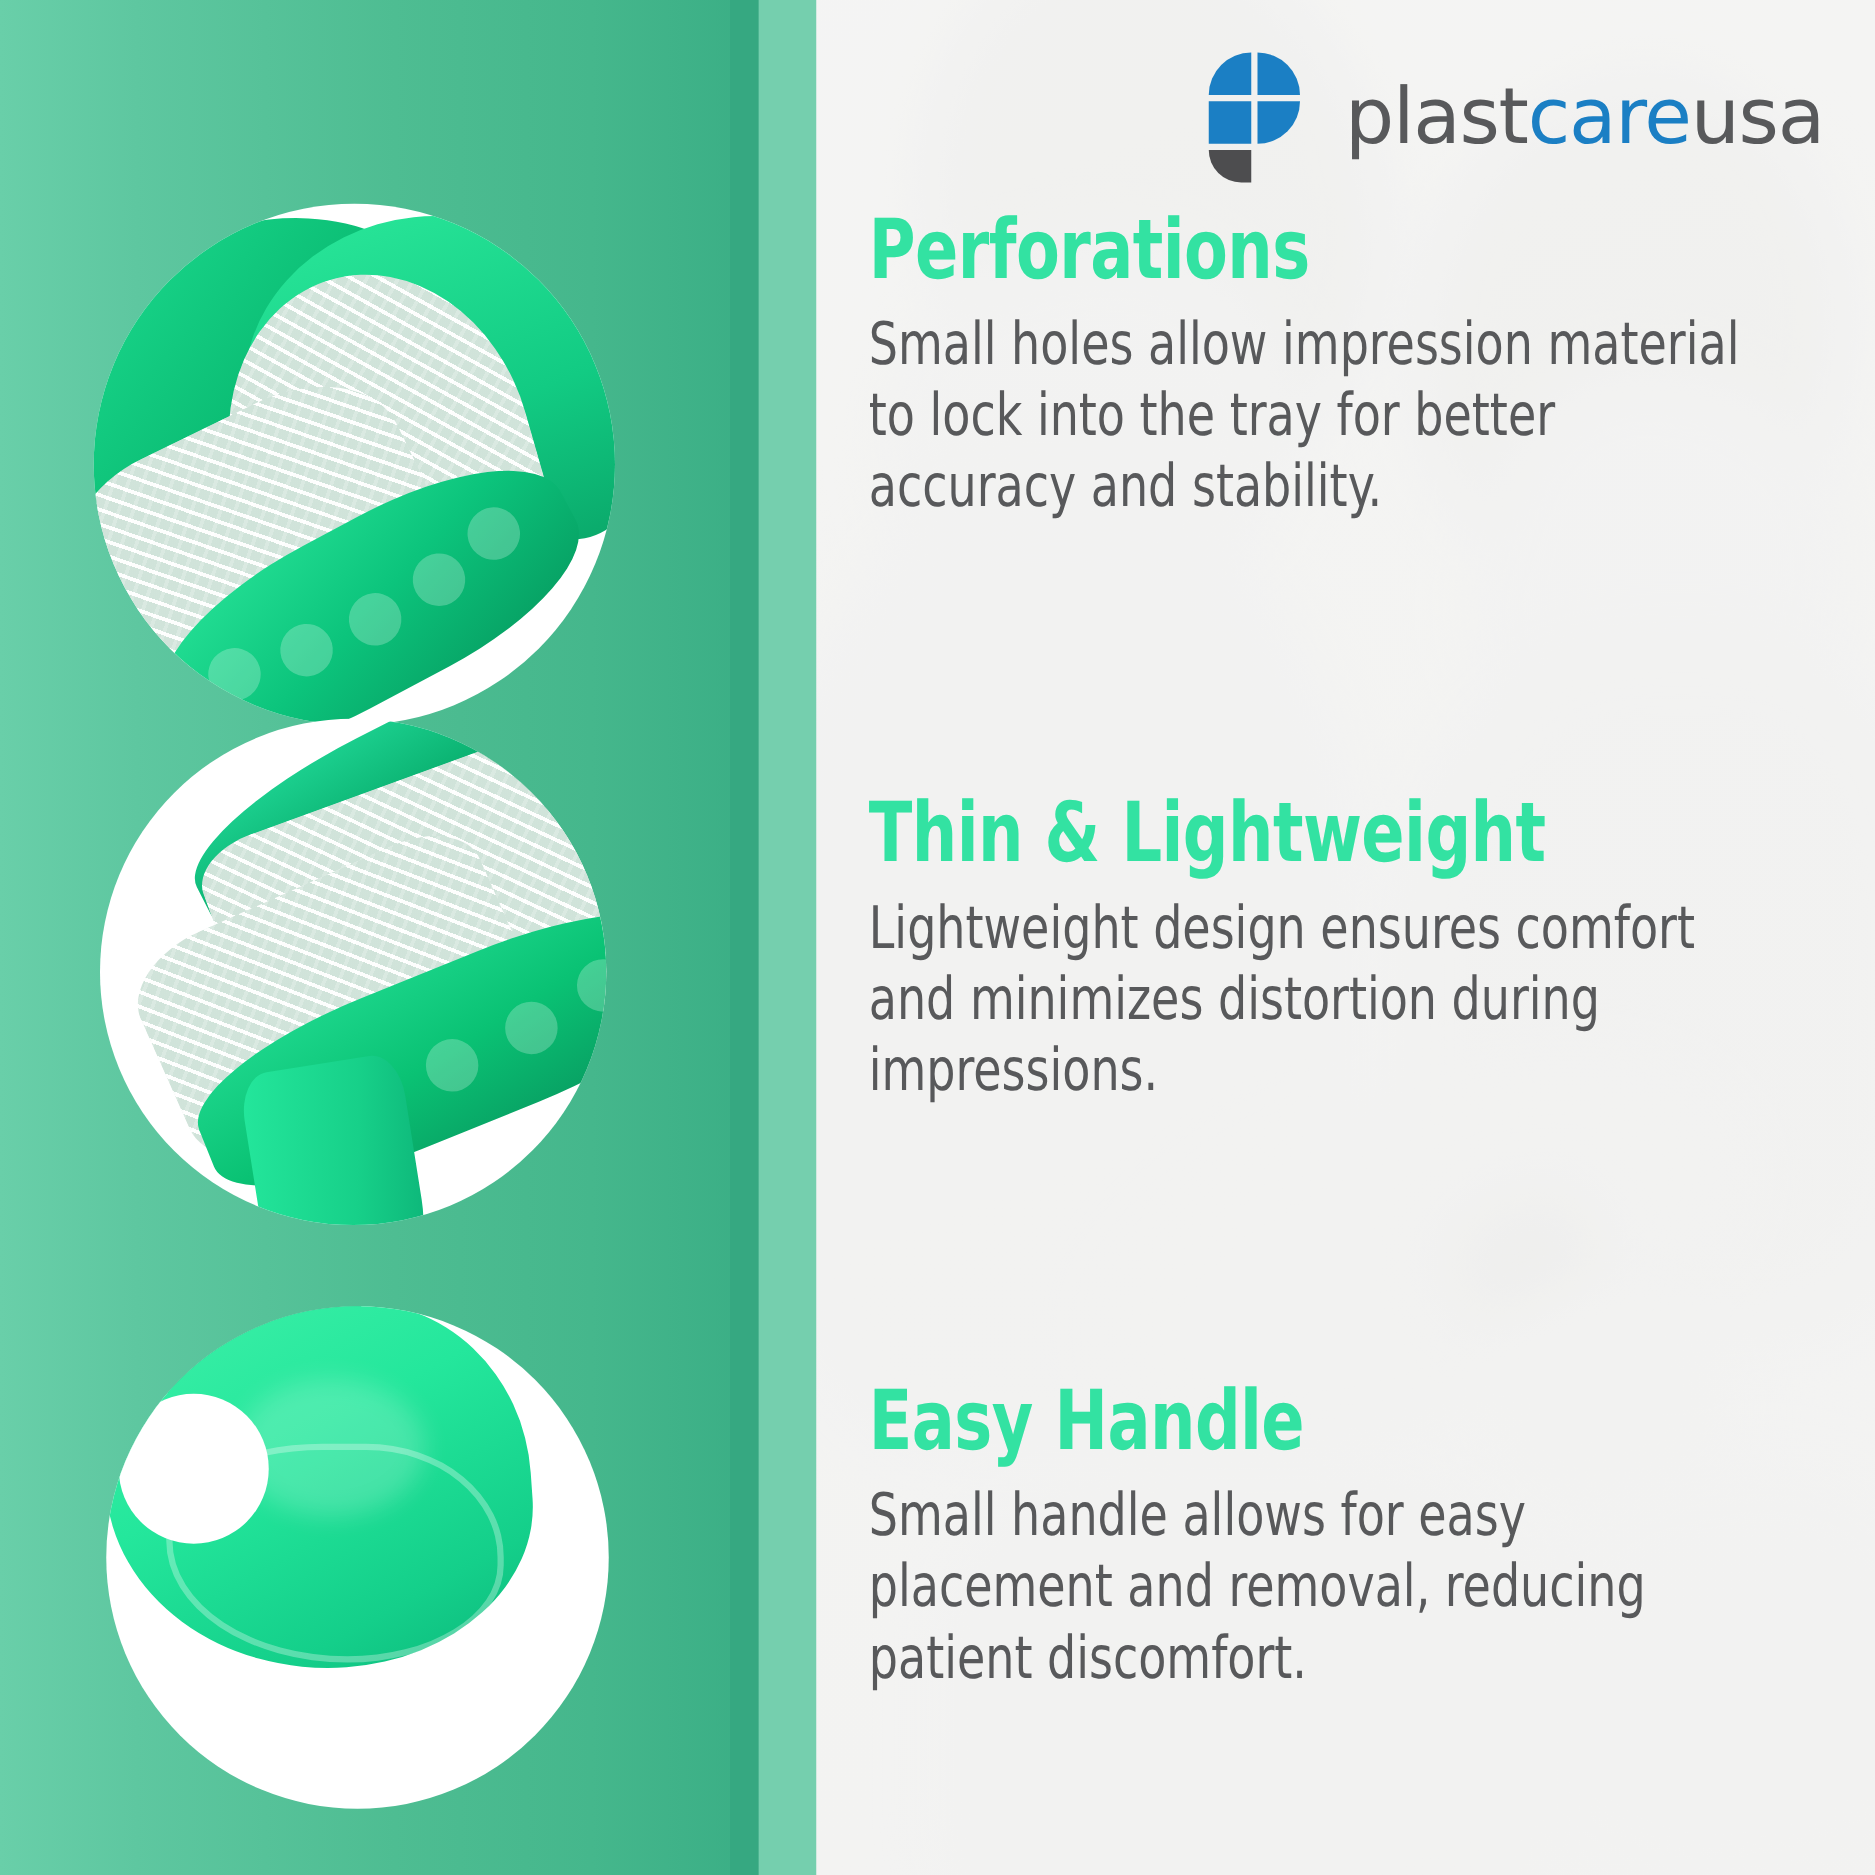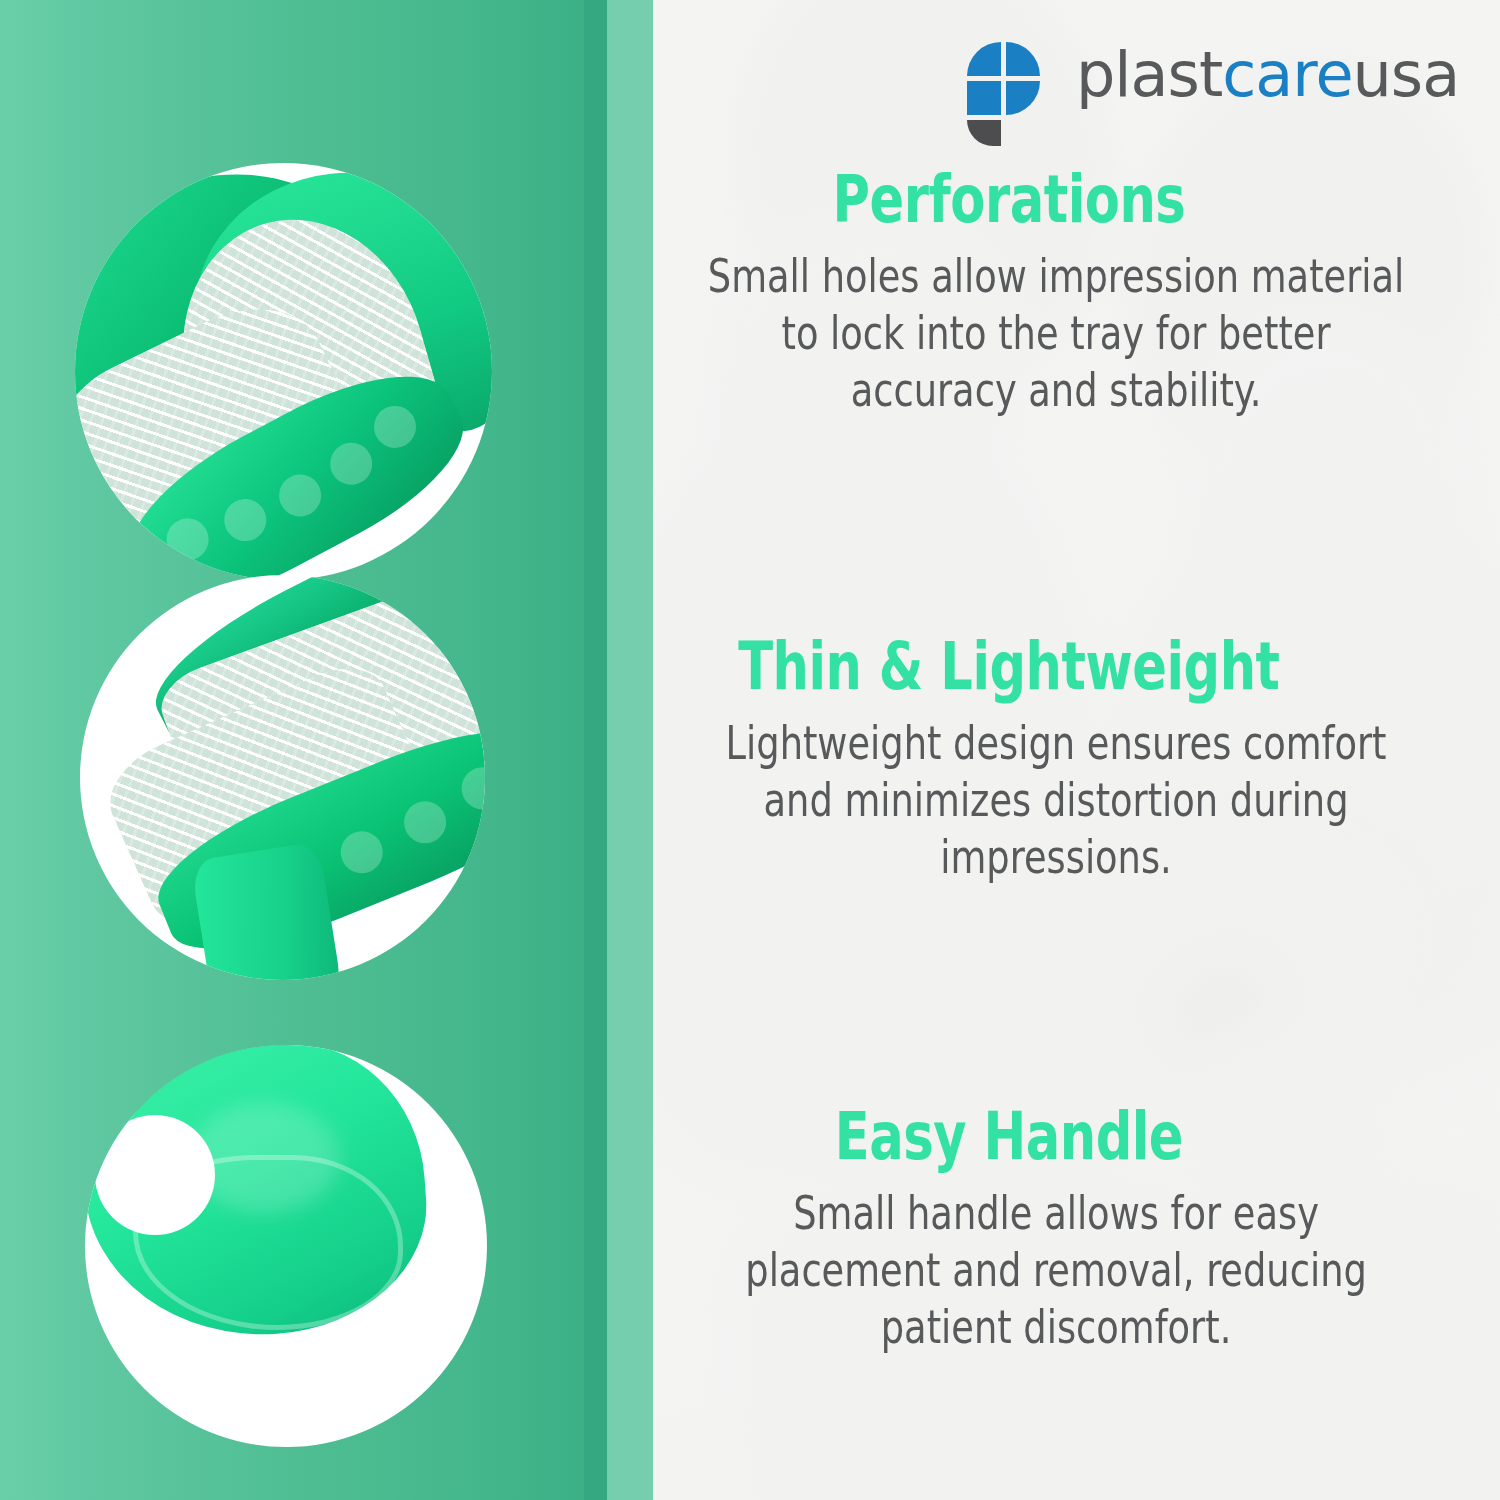"plastcareusa" .brand { align-items: flex-start -> center }
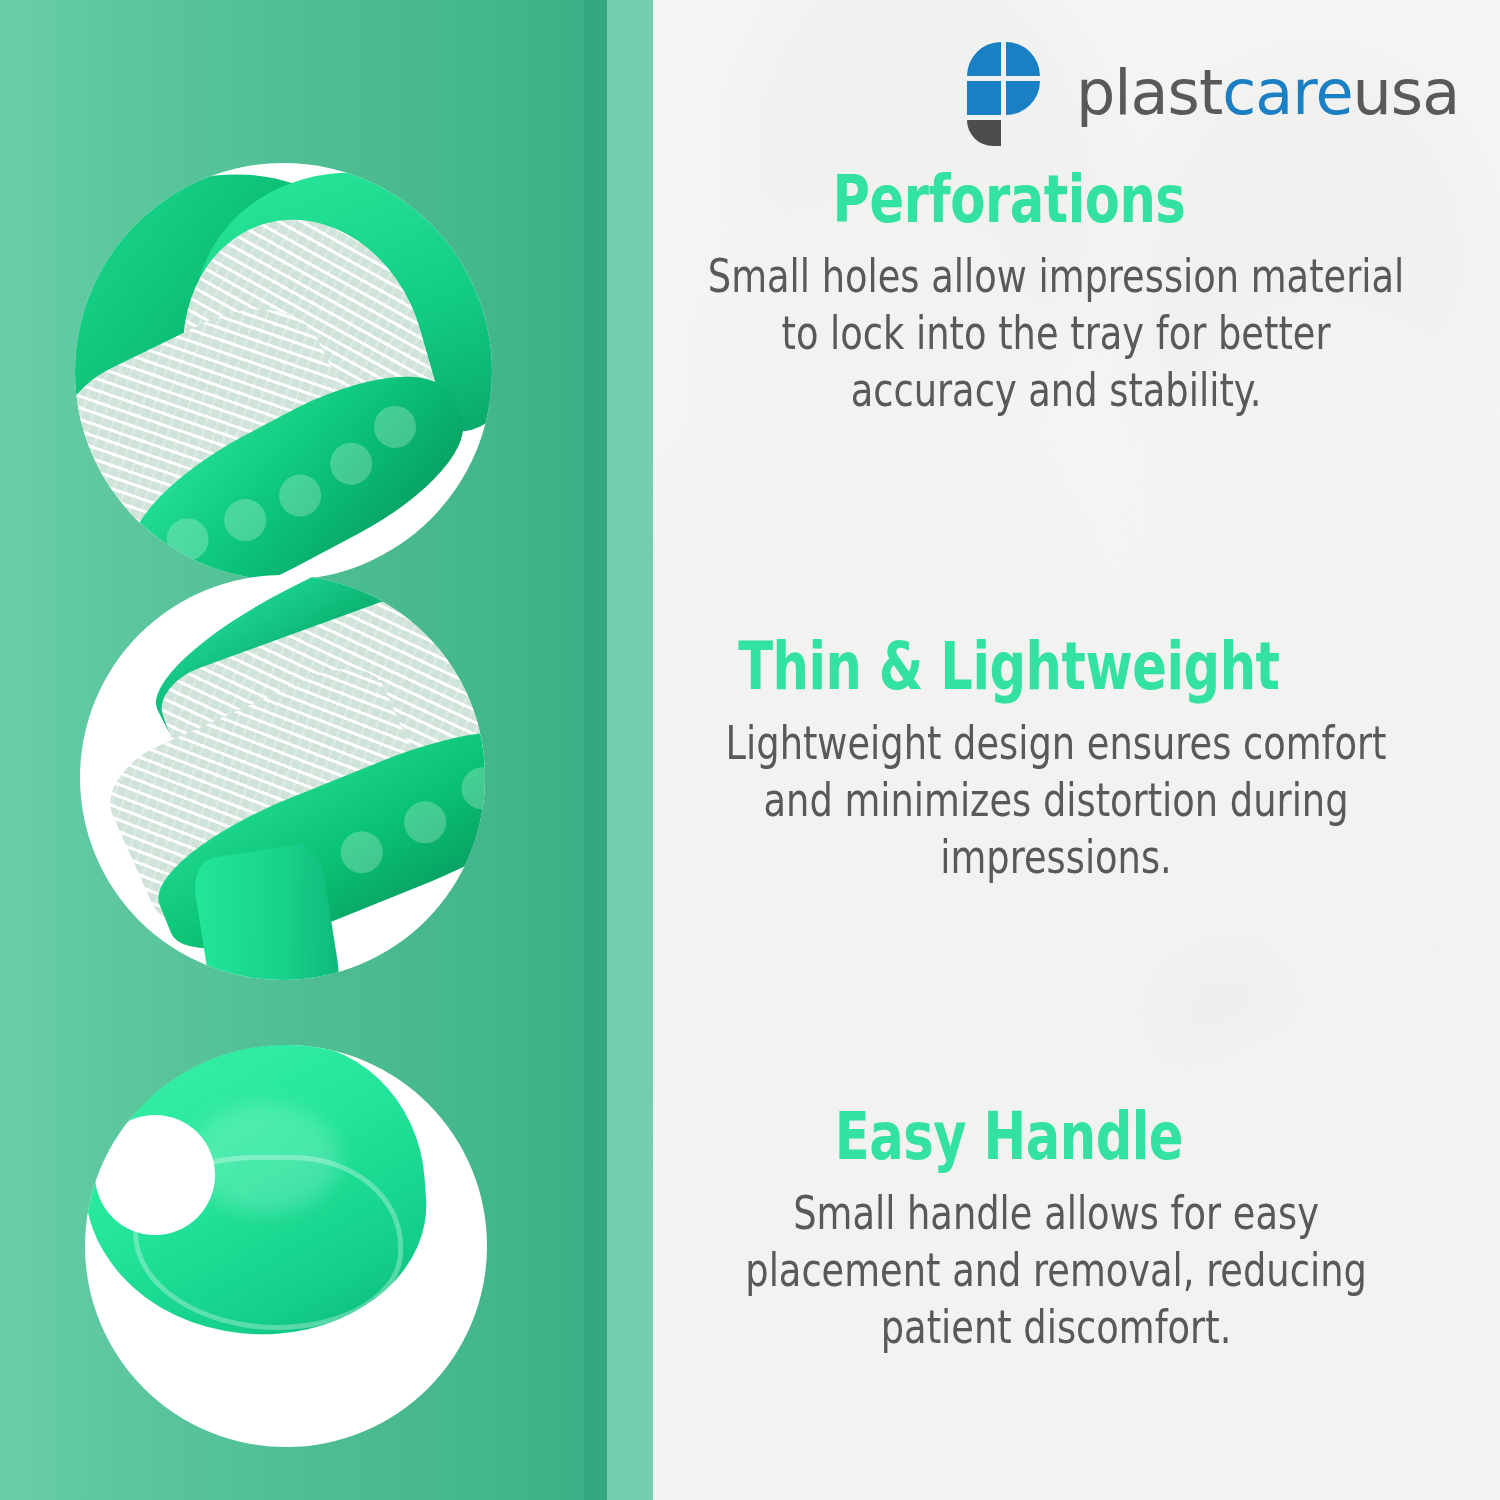"Perforations" .features { text-align: center -> none }
